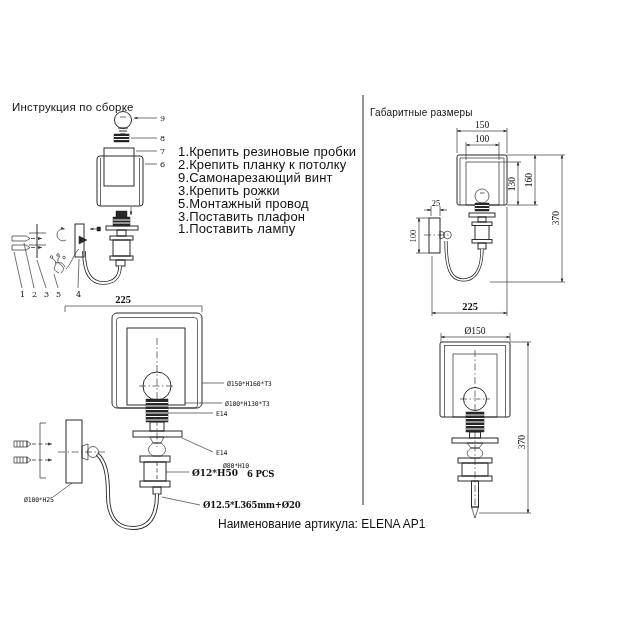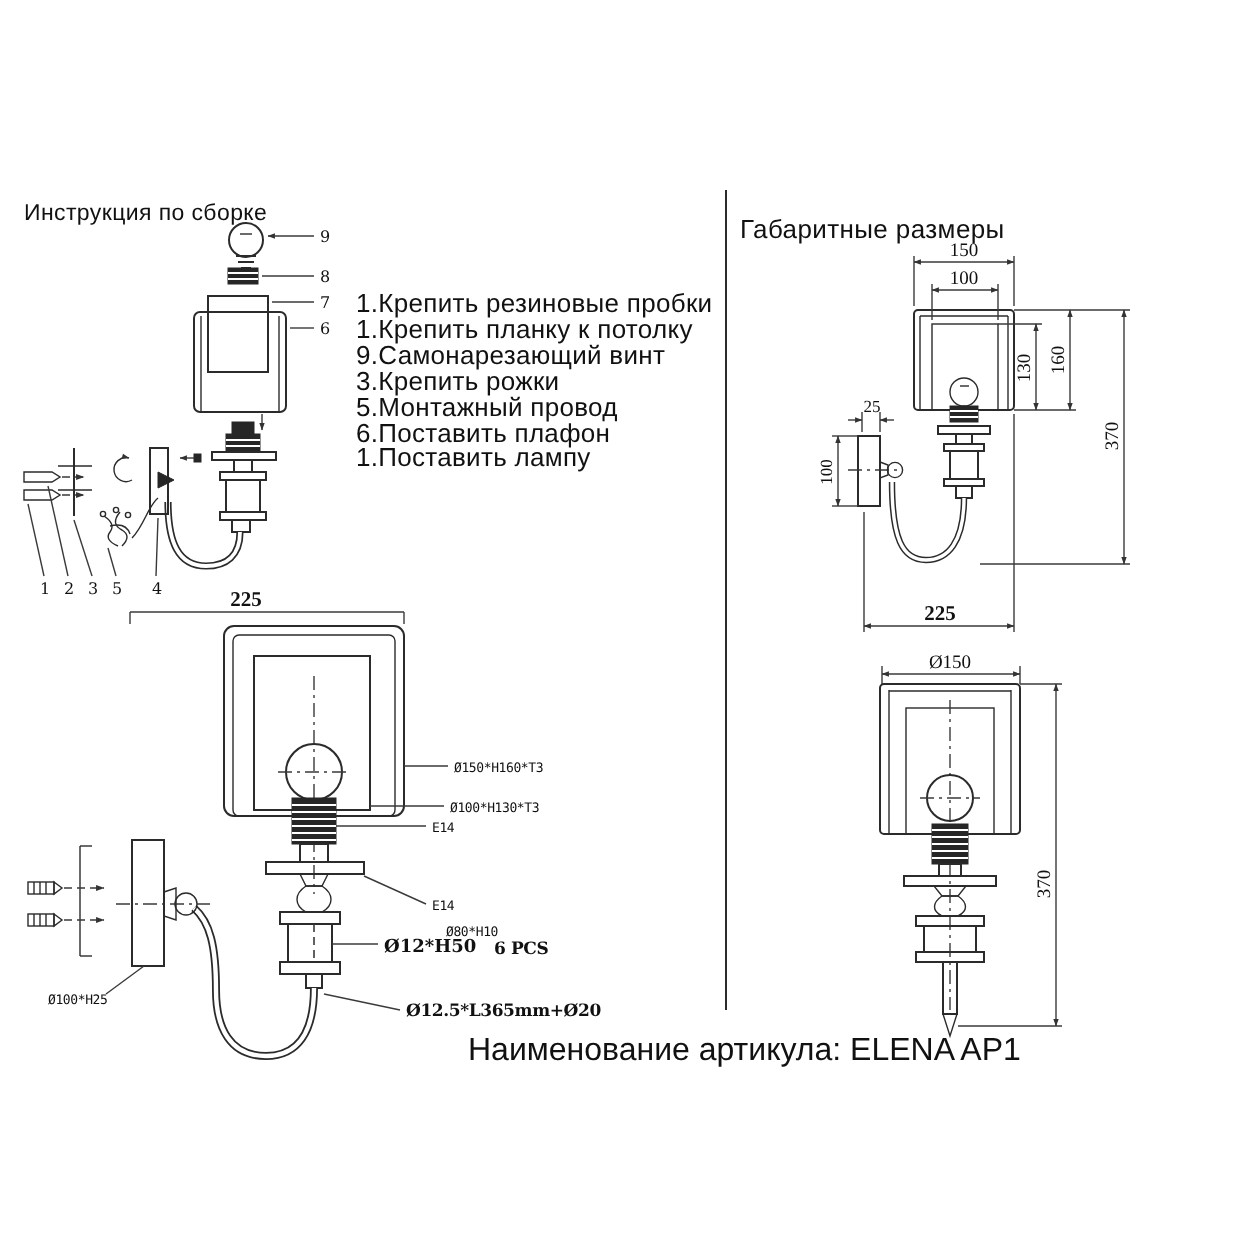"Габаритные размеры" #title-c { font-size: 13px -> 10px }
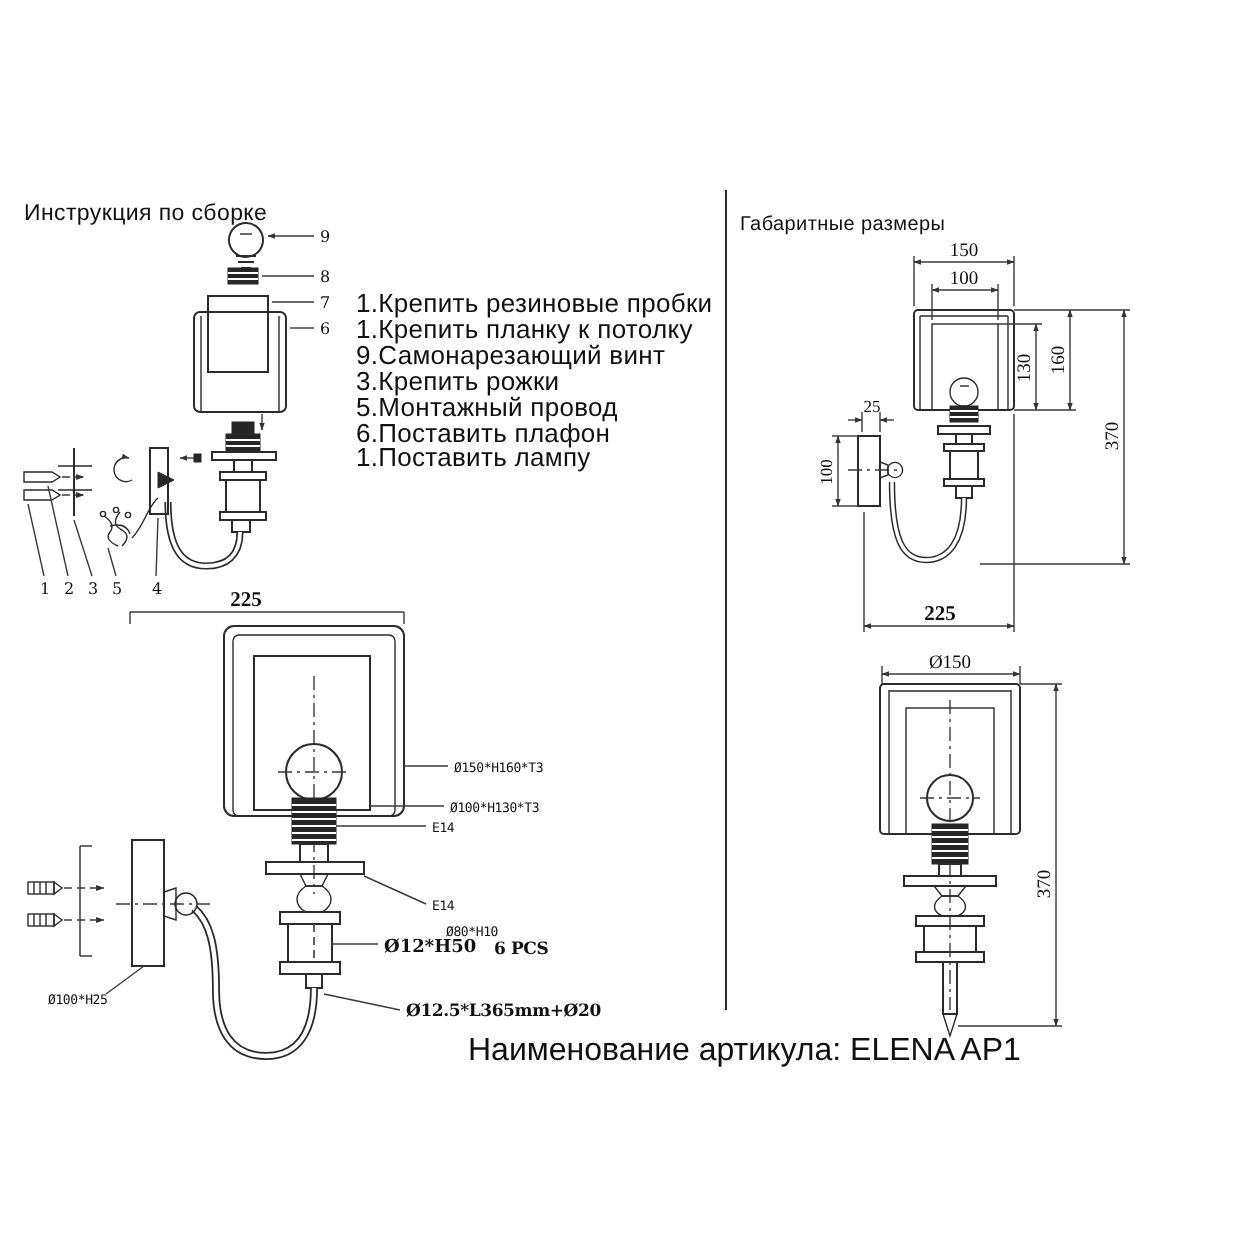"1.Крепить планку к потолку" div { text: 1.Крепить -> 2.Крепить }
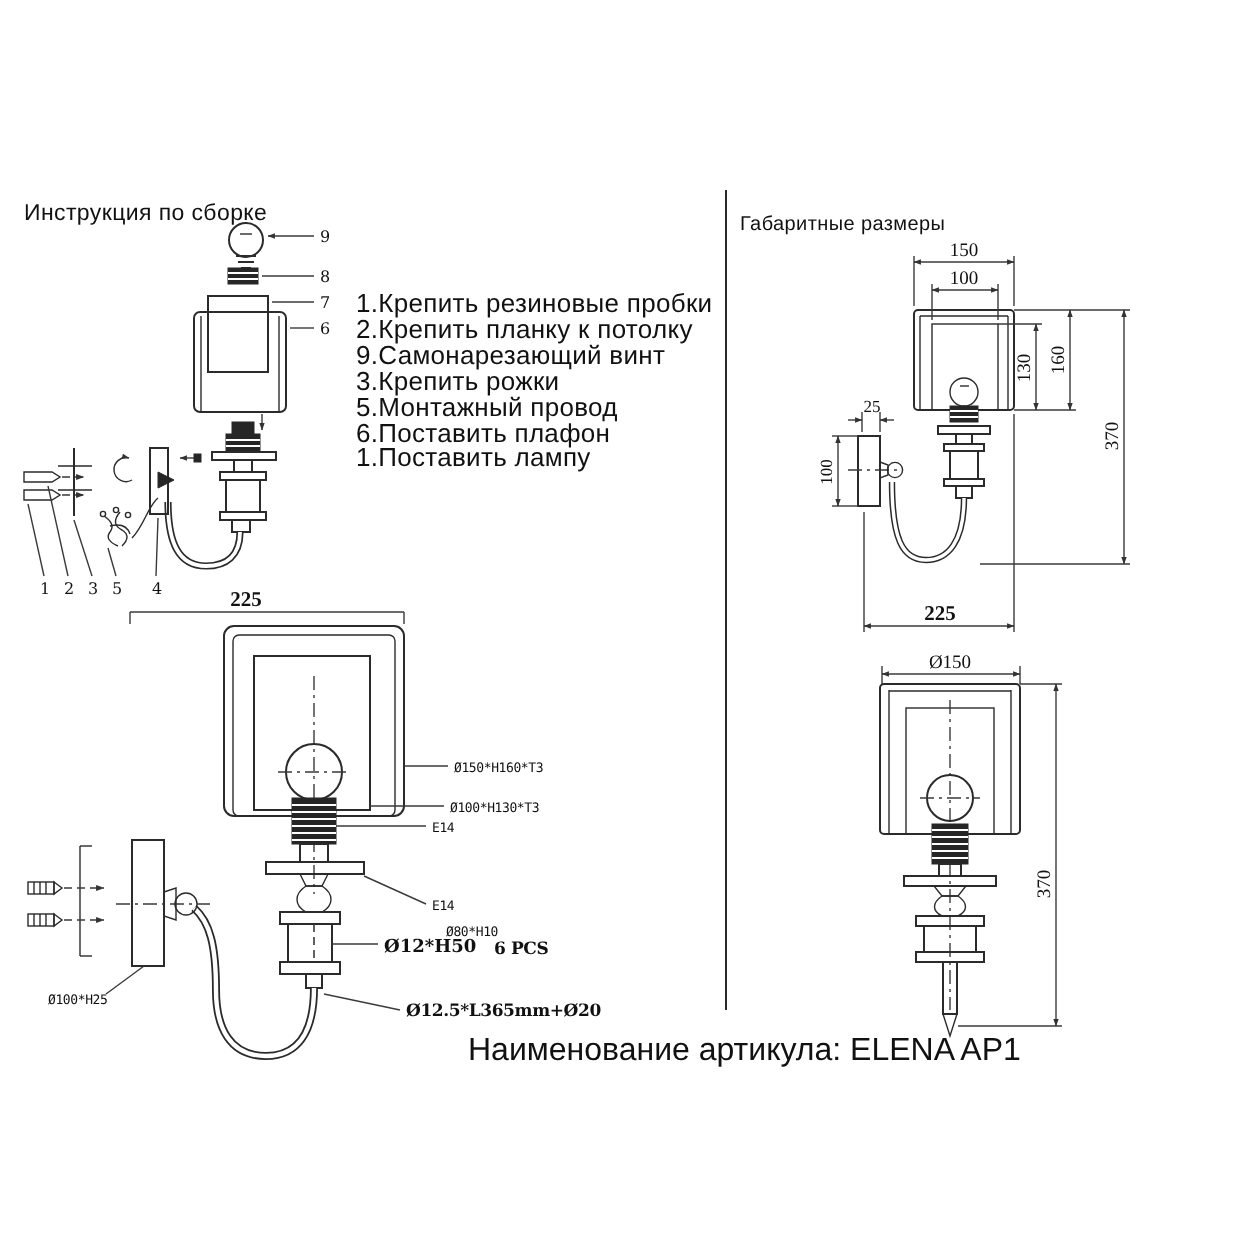"6.Поставить плафон" div { text: 6.Поставить -> 3.Поставить }
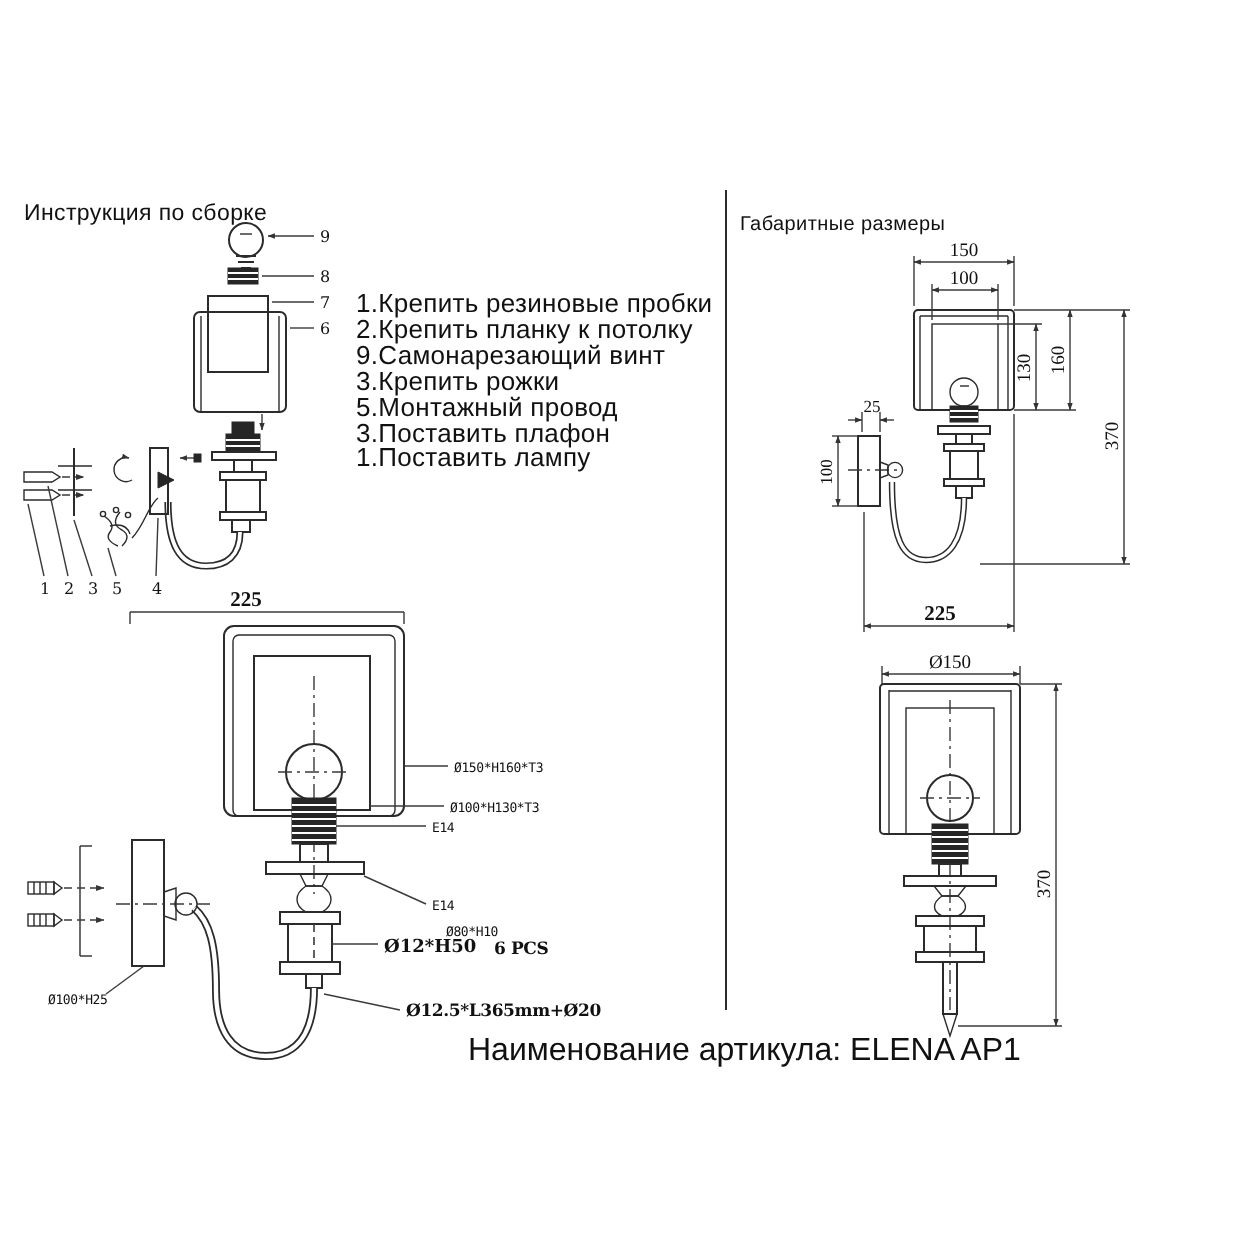"Наименование артикула: ELENA AP1" #footer { font-size: 16px -> 12px; margin-left: 16px -> none }
